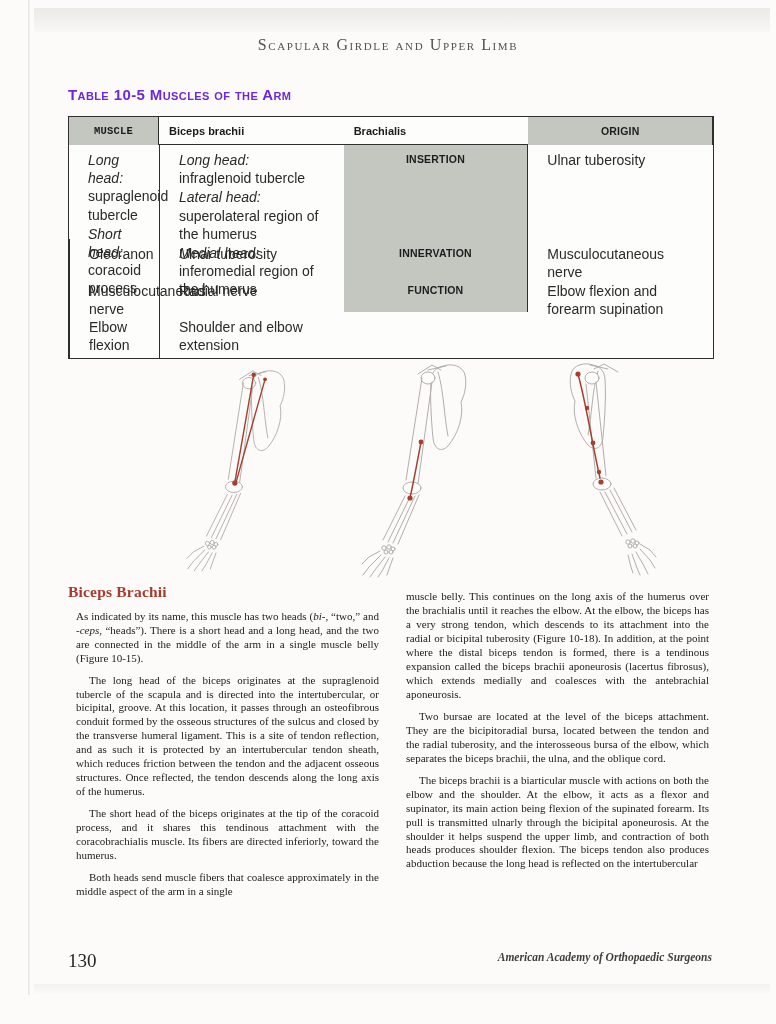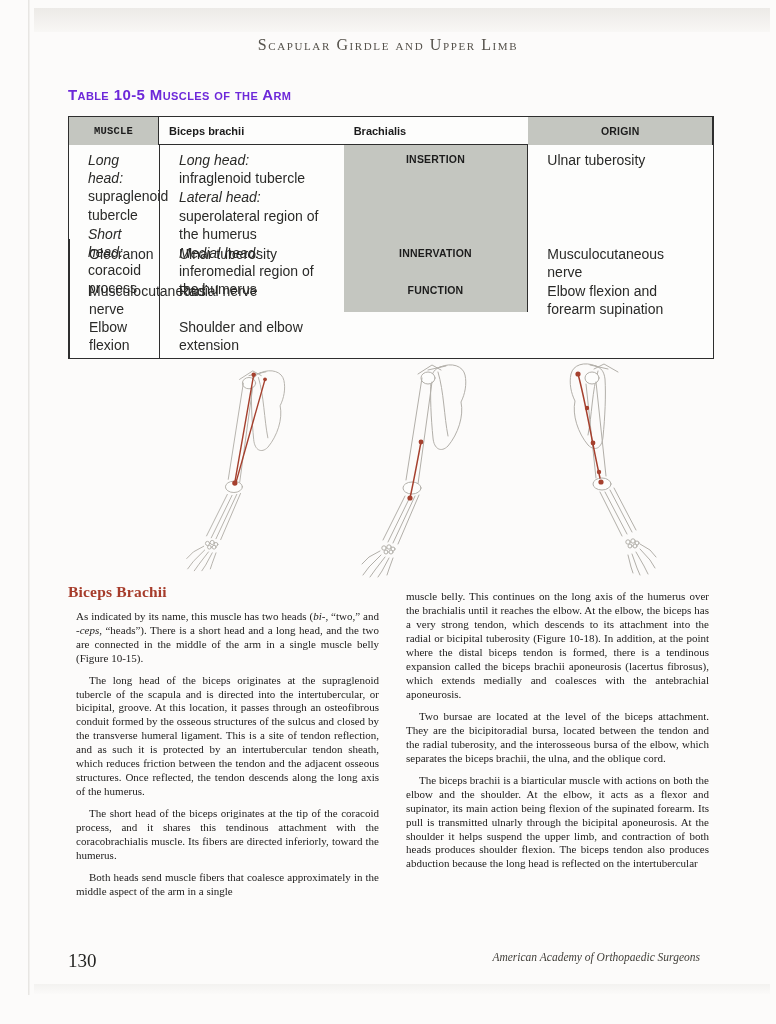"American Academy of Orthopaedic Surgeons" .footer-right { font-weight: none -> bold; right: 76px -> 64px }
